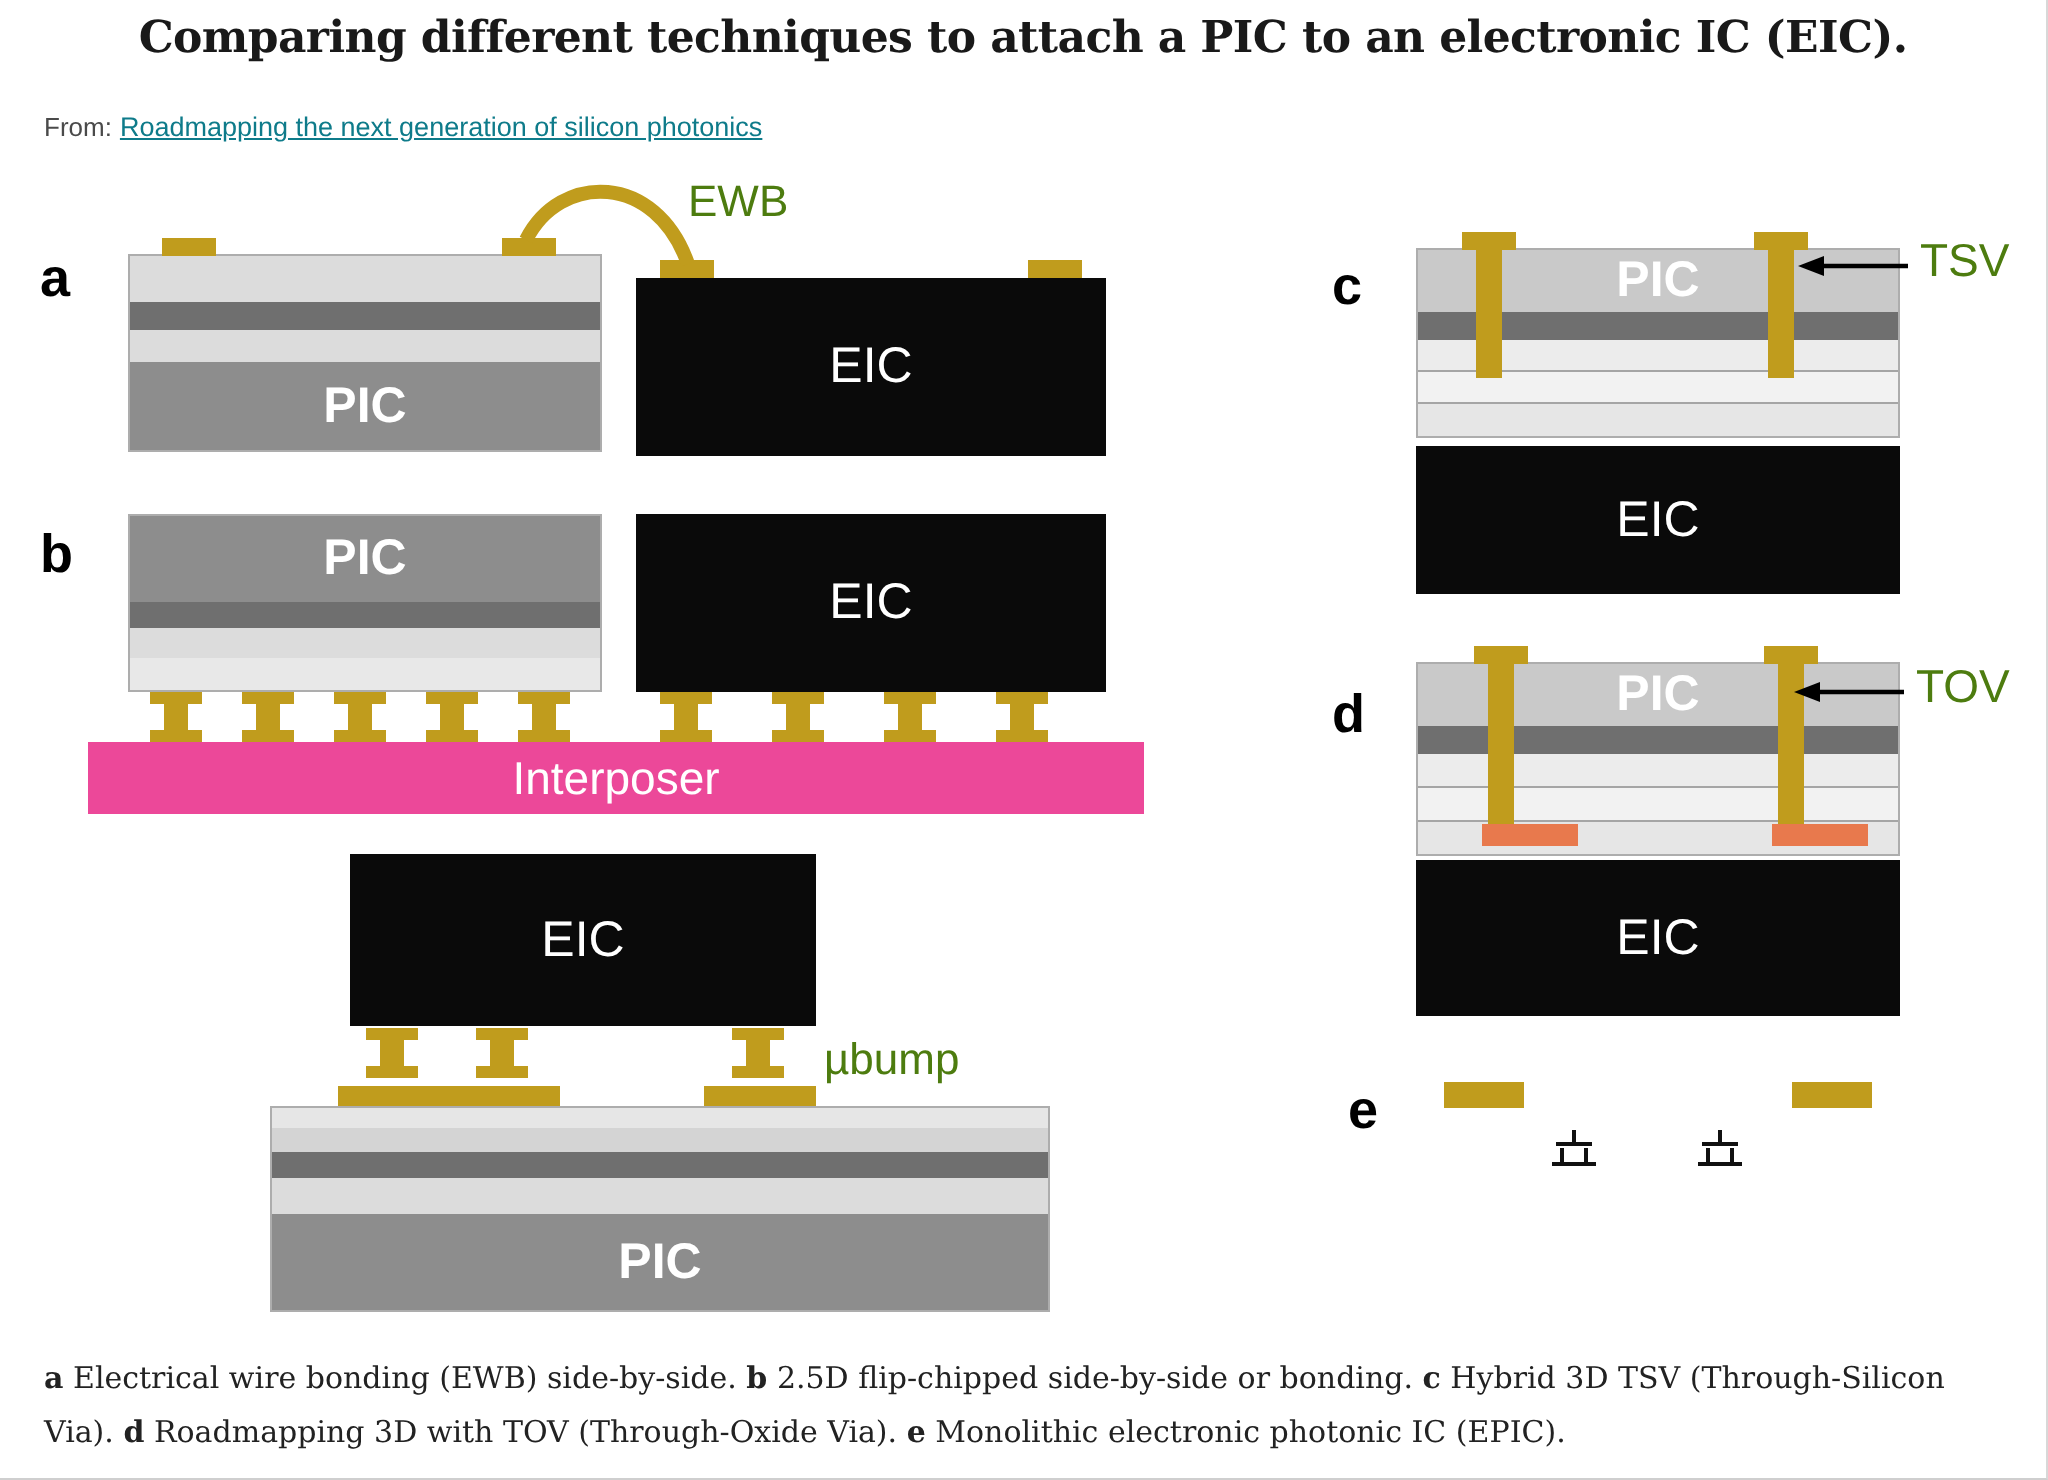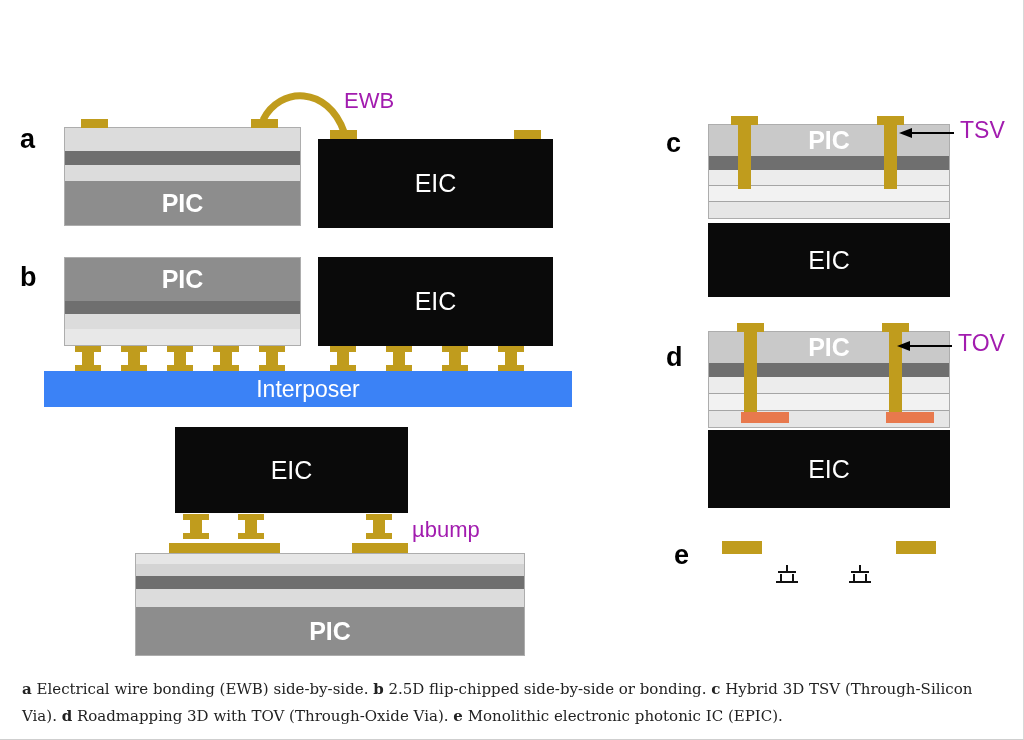"Comparing different techniques to attach" div.title { html: none -> <div>Comparing different techniques to attach a PIC to an electronic IC (EIC).</div> }
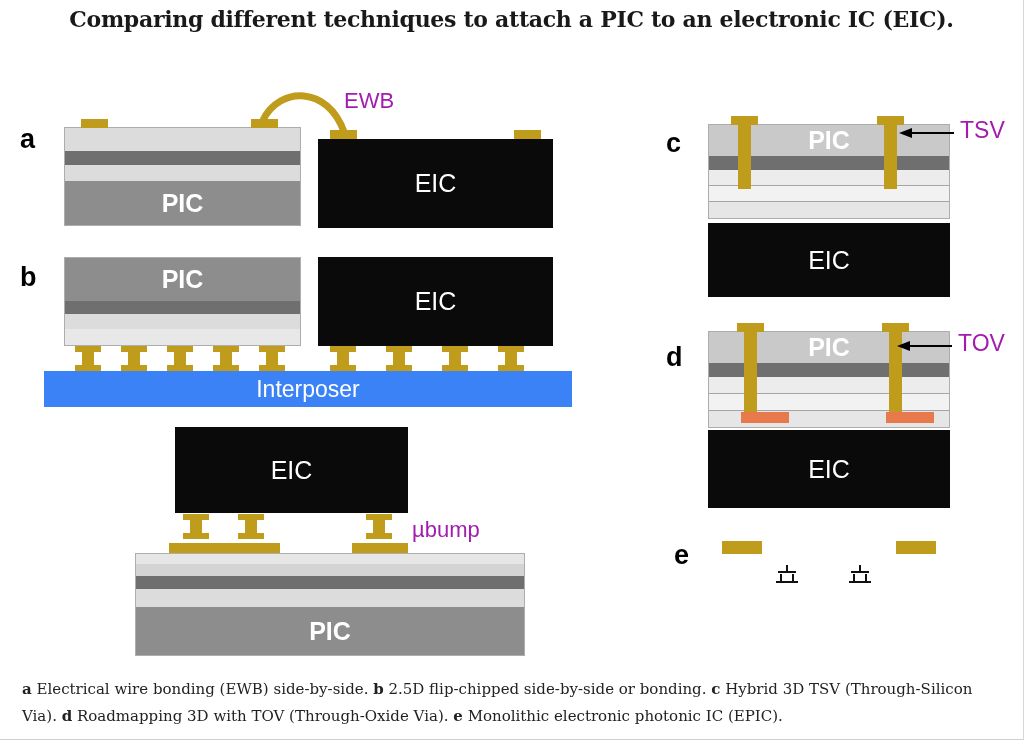"From: Roadmapping the next generation" div.fromline { html: none -> <div> <span>From:</span><a>Roadmapping the next generation of silicon photonics</a> </div> }
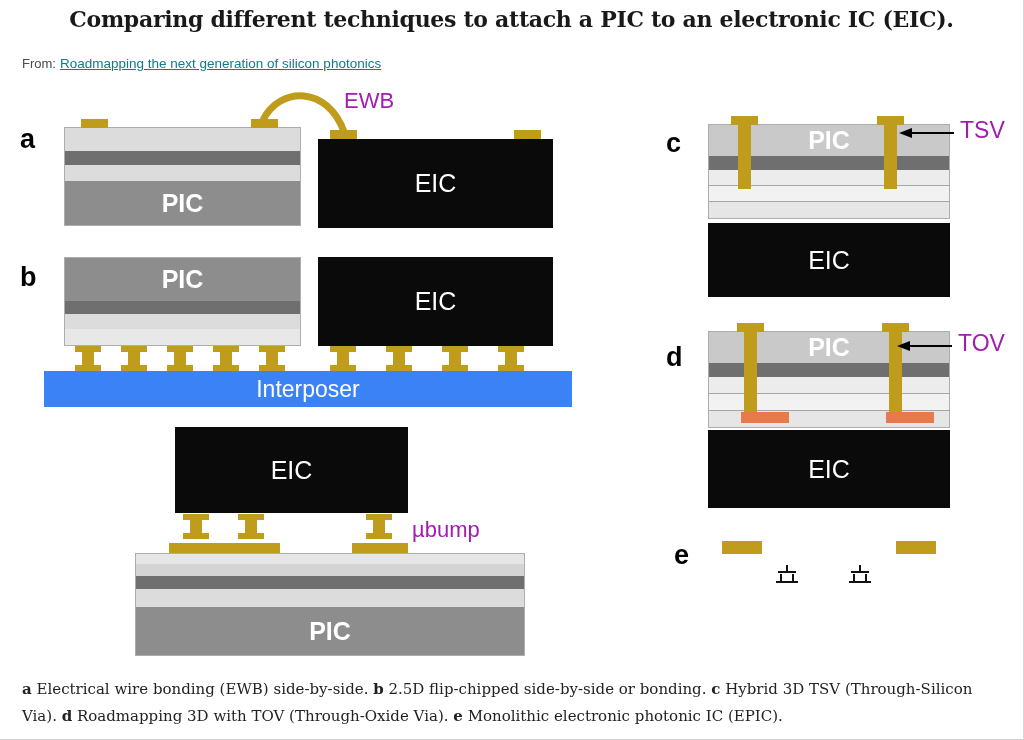"EWB" .anno { color: #a21caf -> #4d7c0f }
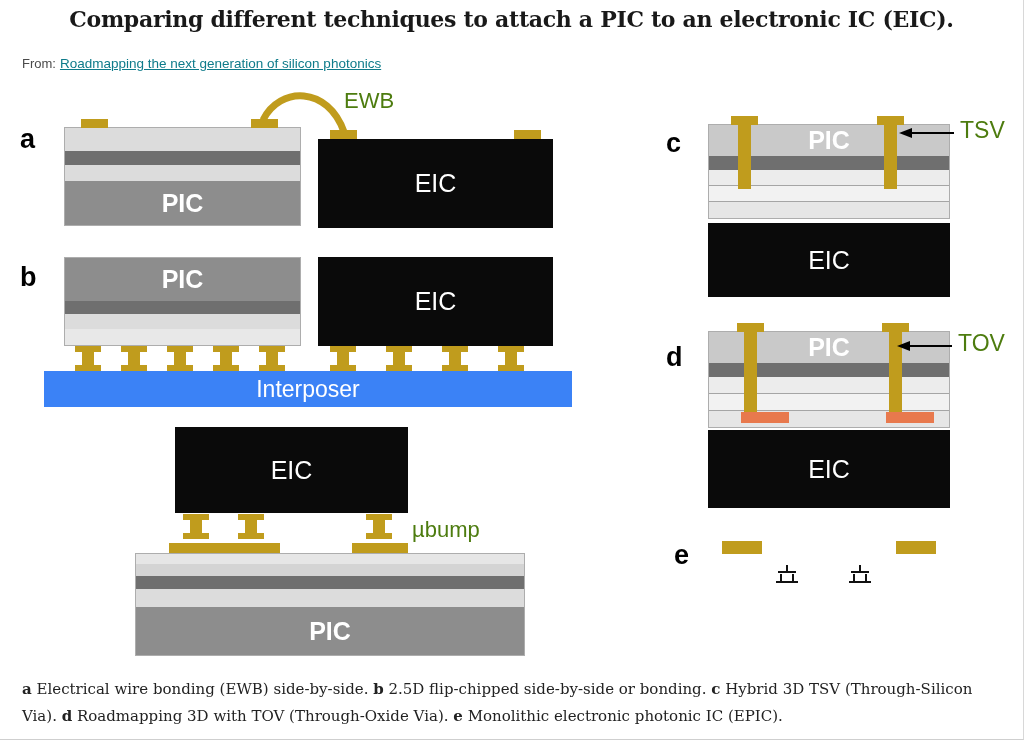"Interposer" .green-bar { background: #3b82f6 -> #ec4899 }
